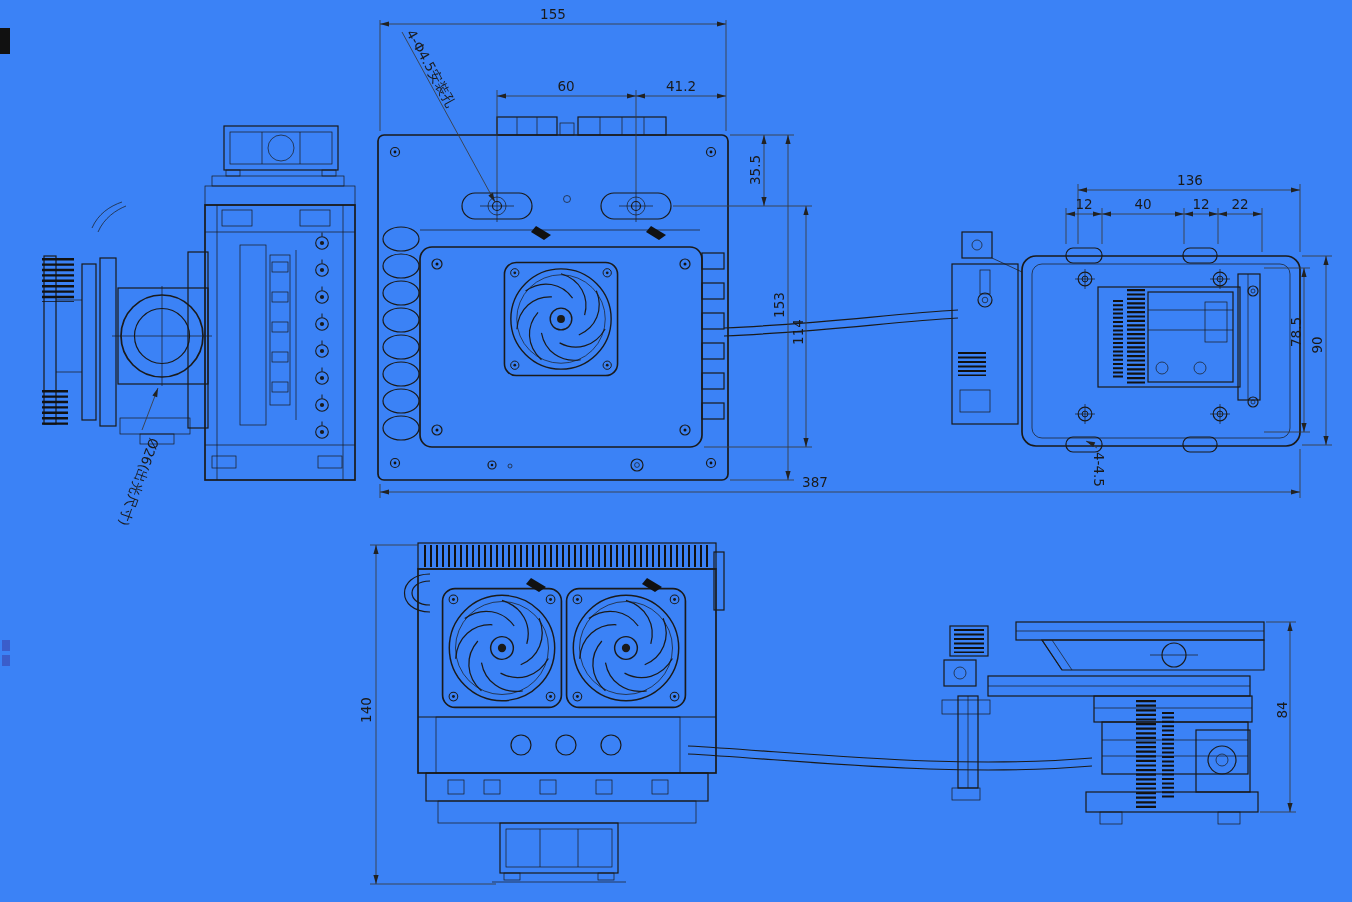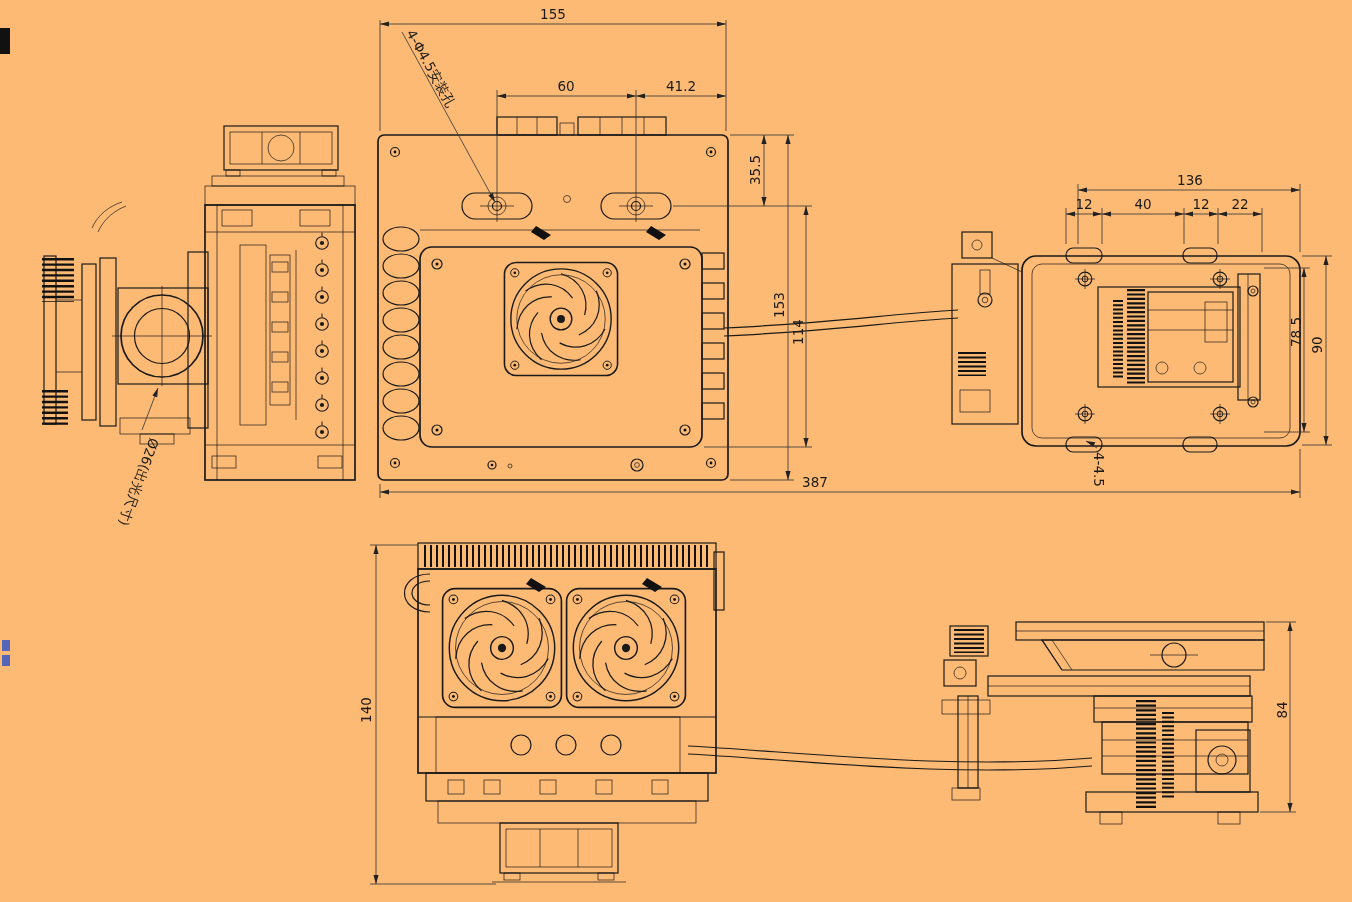"155" .stage { background: #fdba74 -> #3b82f6 }
